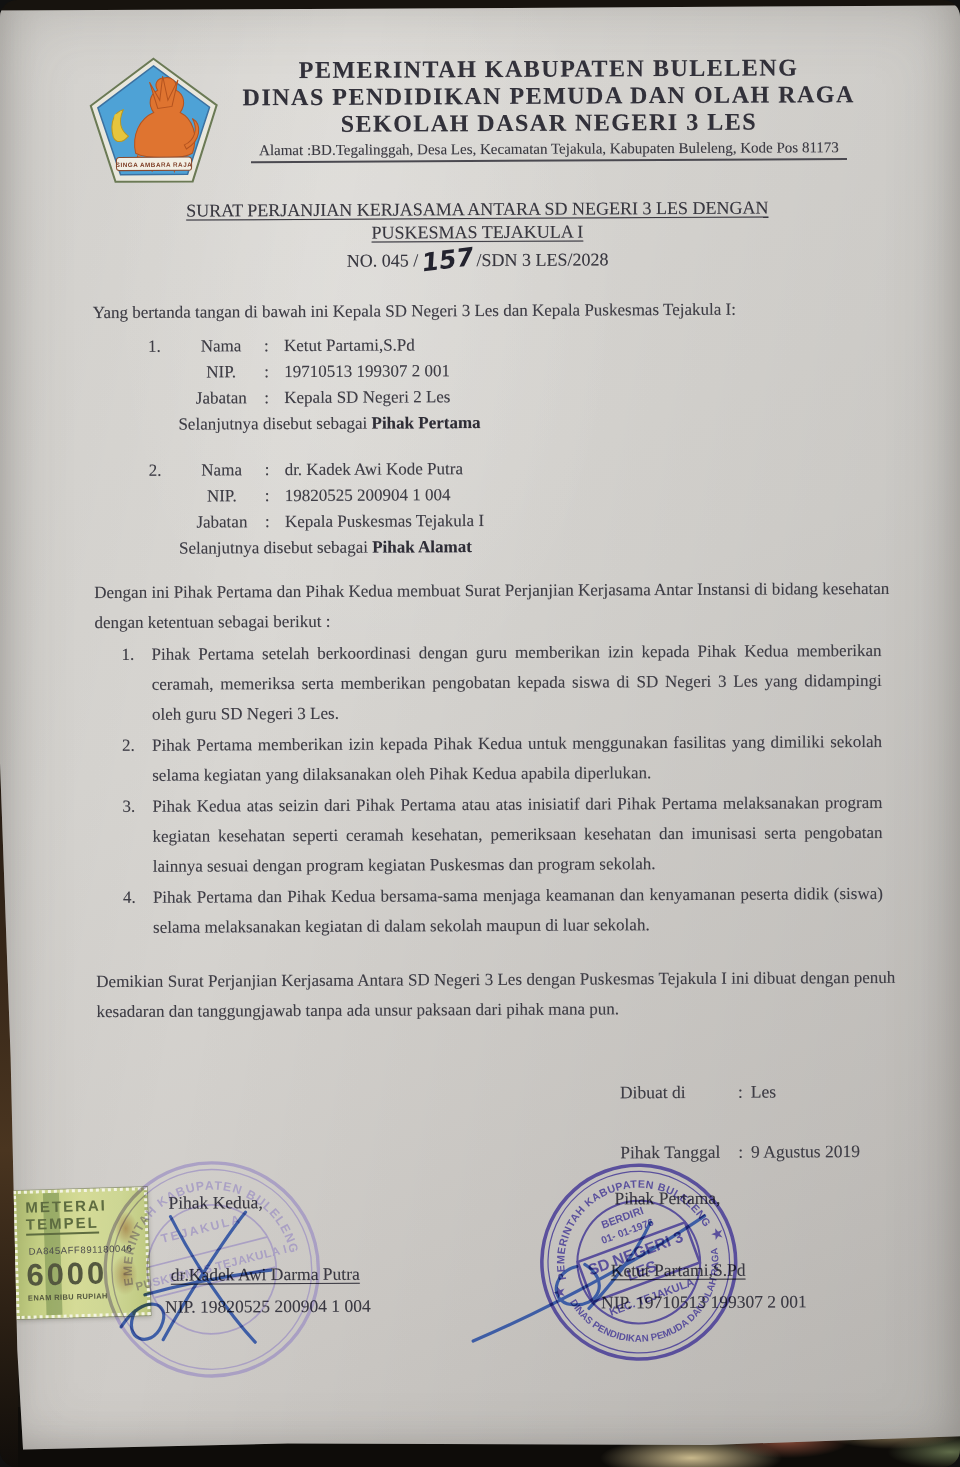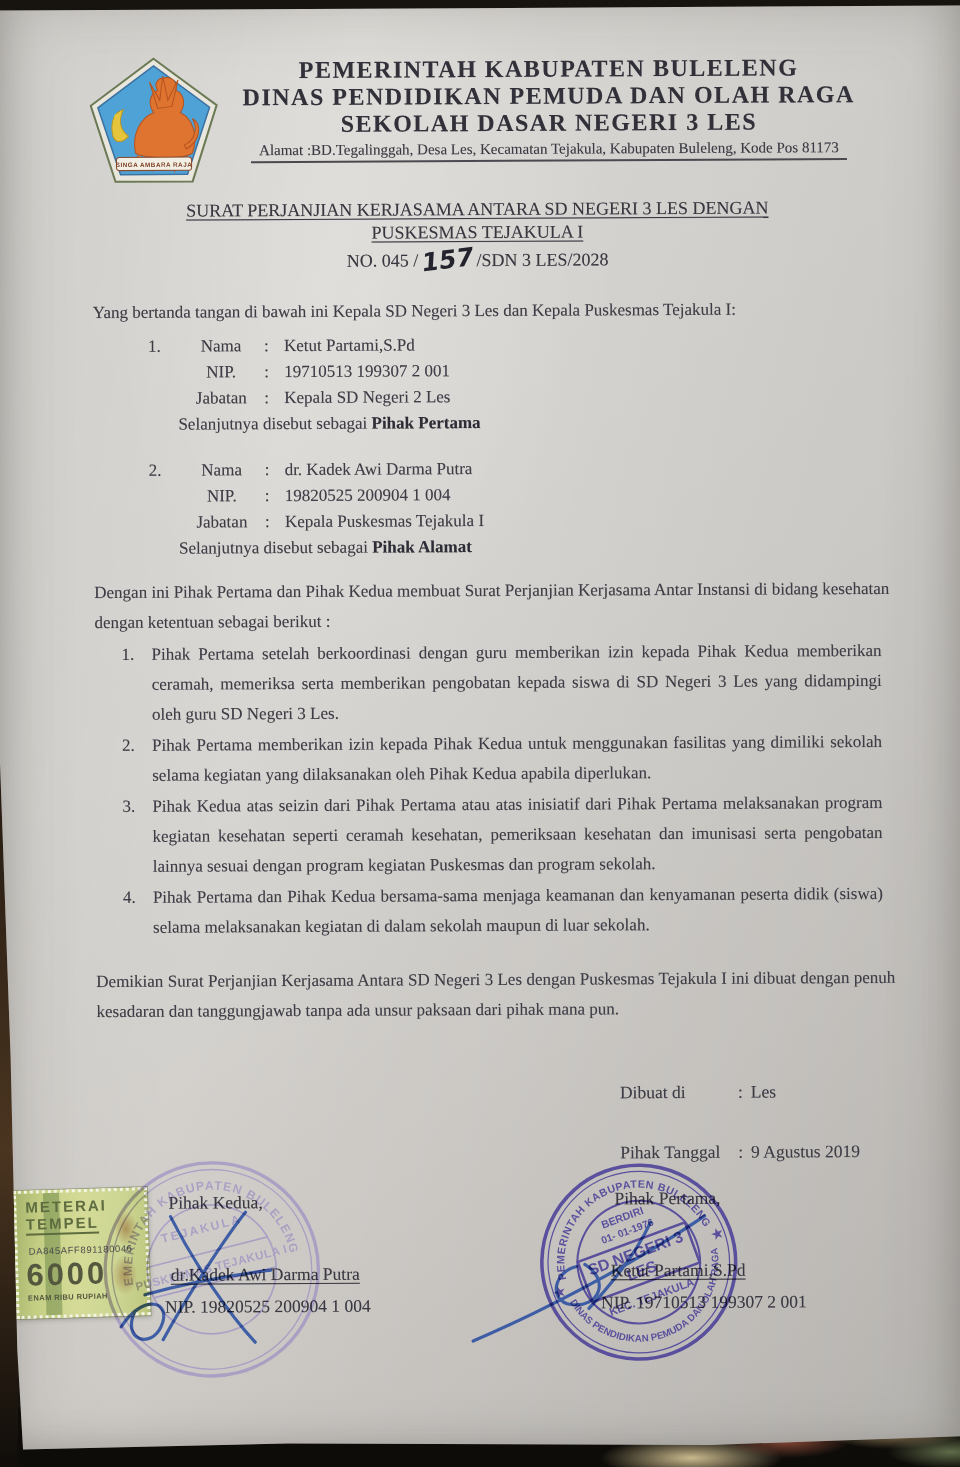"PEMERINTAH KABUPATEN BULELENG" .scene { border-radius: none -> 17px }
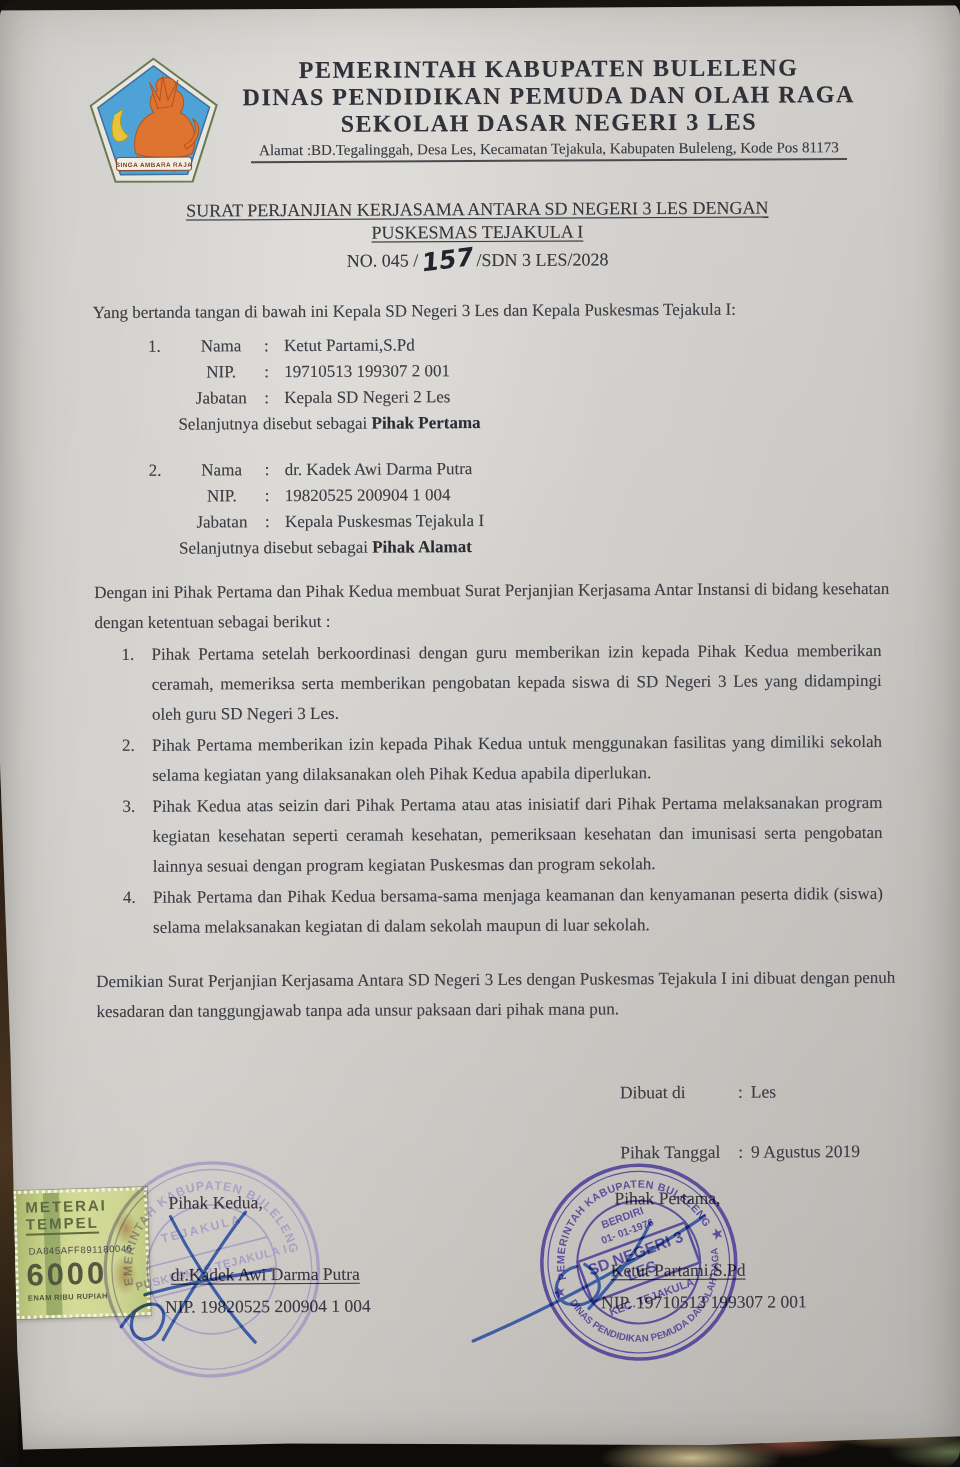"dr. Kadek Awi Darma Putra" span.pval { text: Darma -> Kode }
